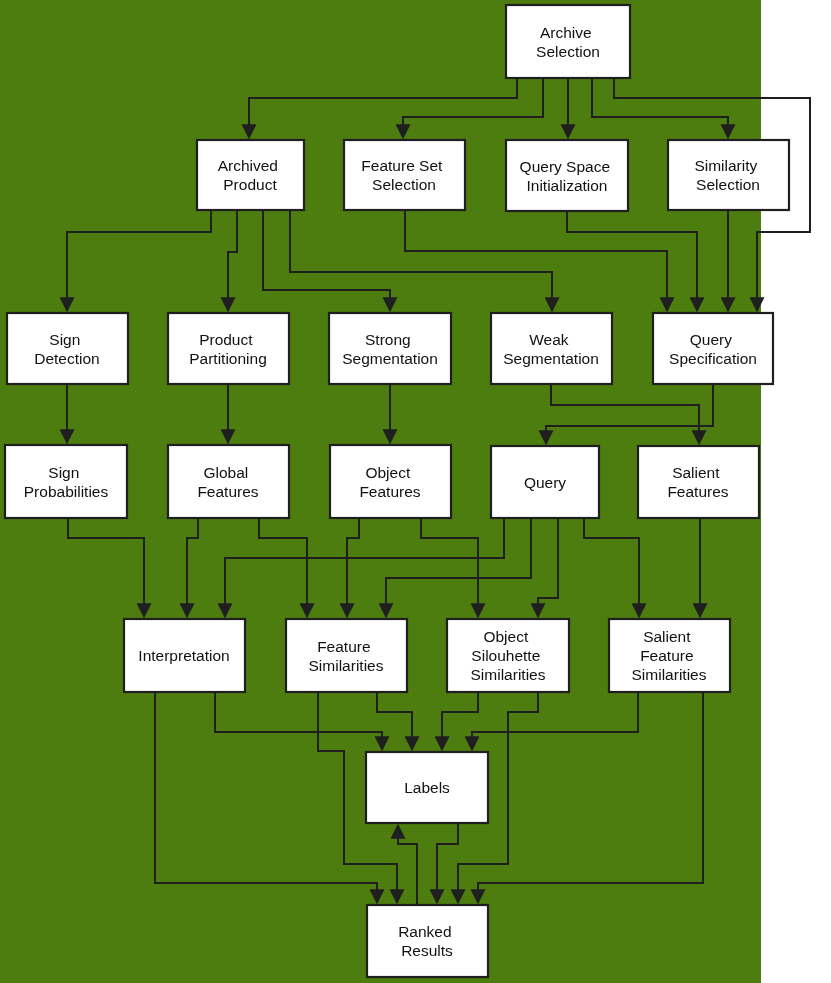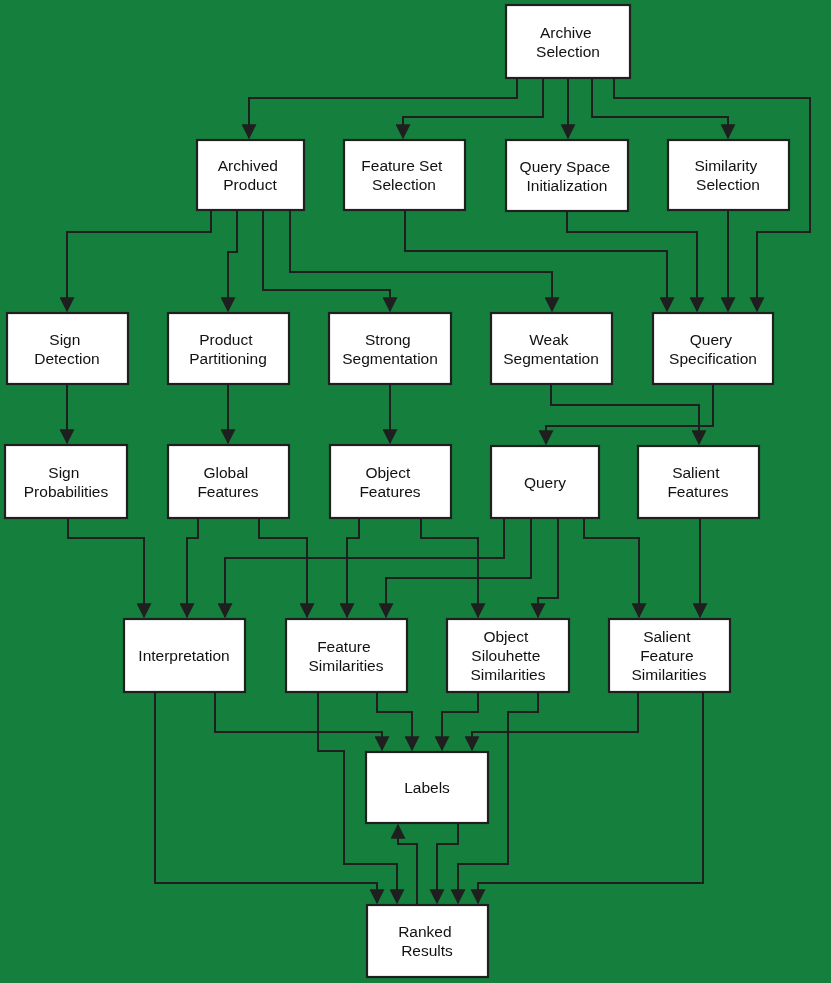"Archive Selection" .canvas { background: #15803d -> #4d7c0f; width: 831px -> 761px }
